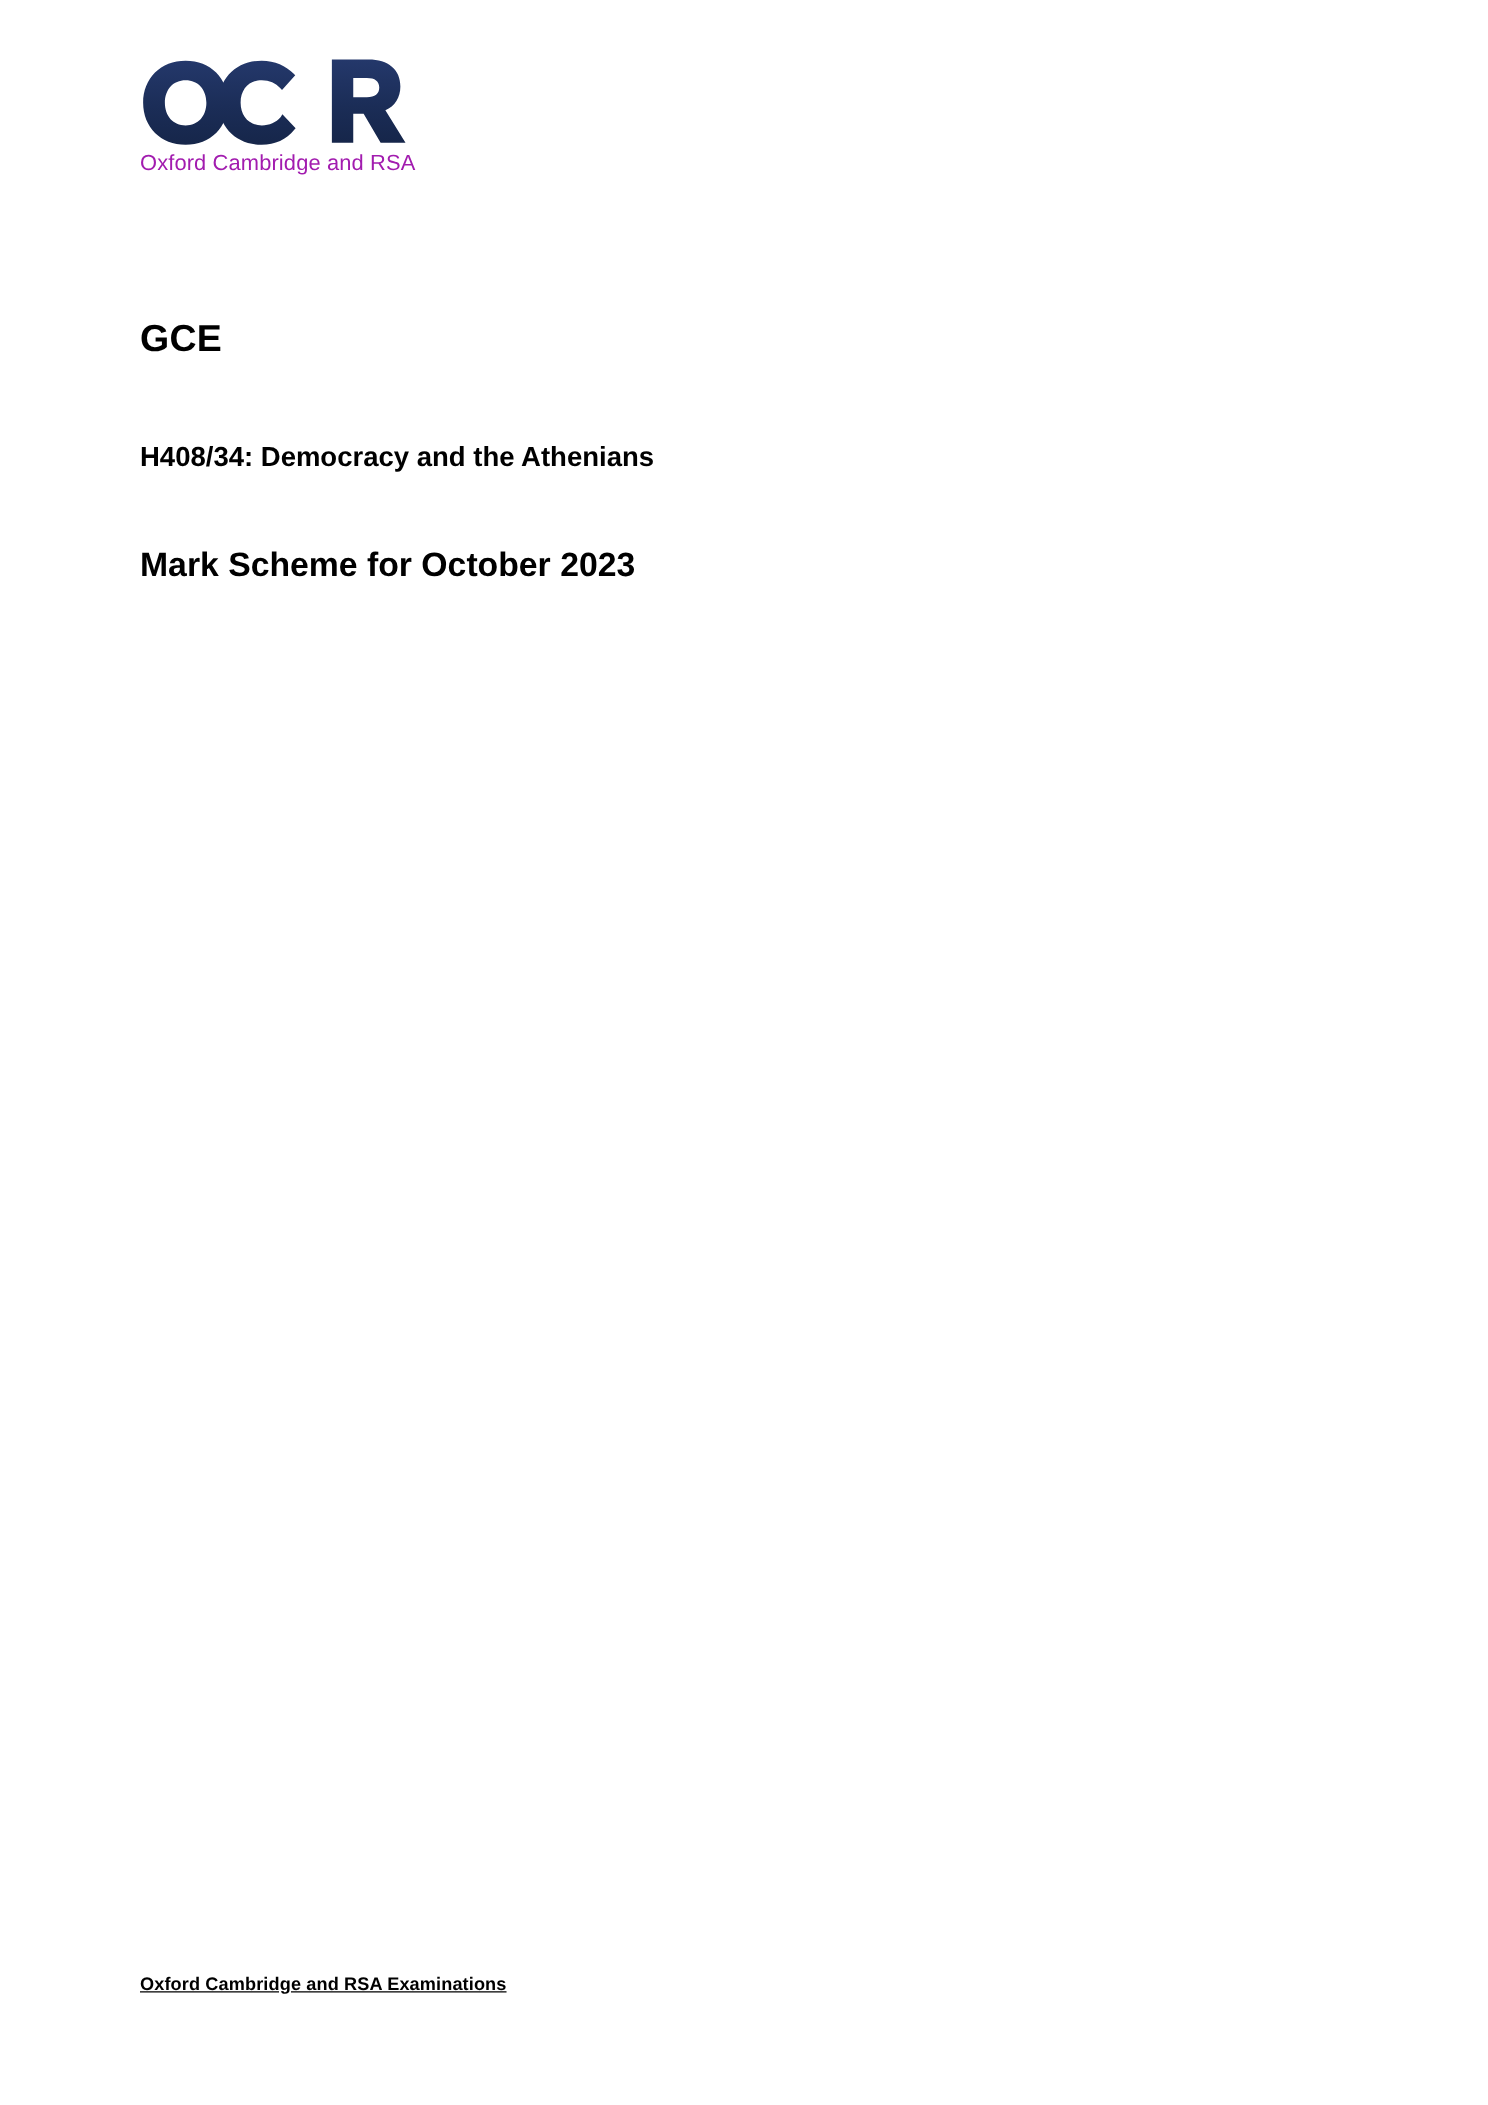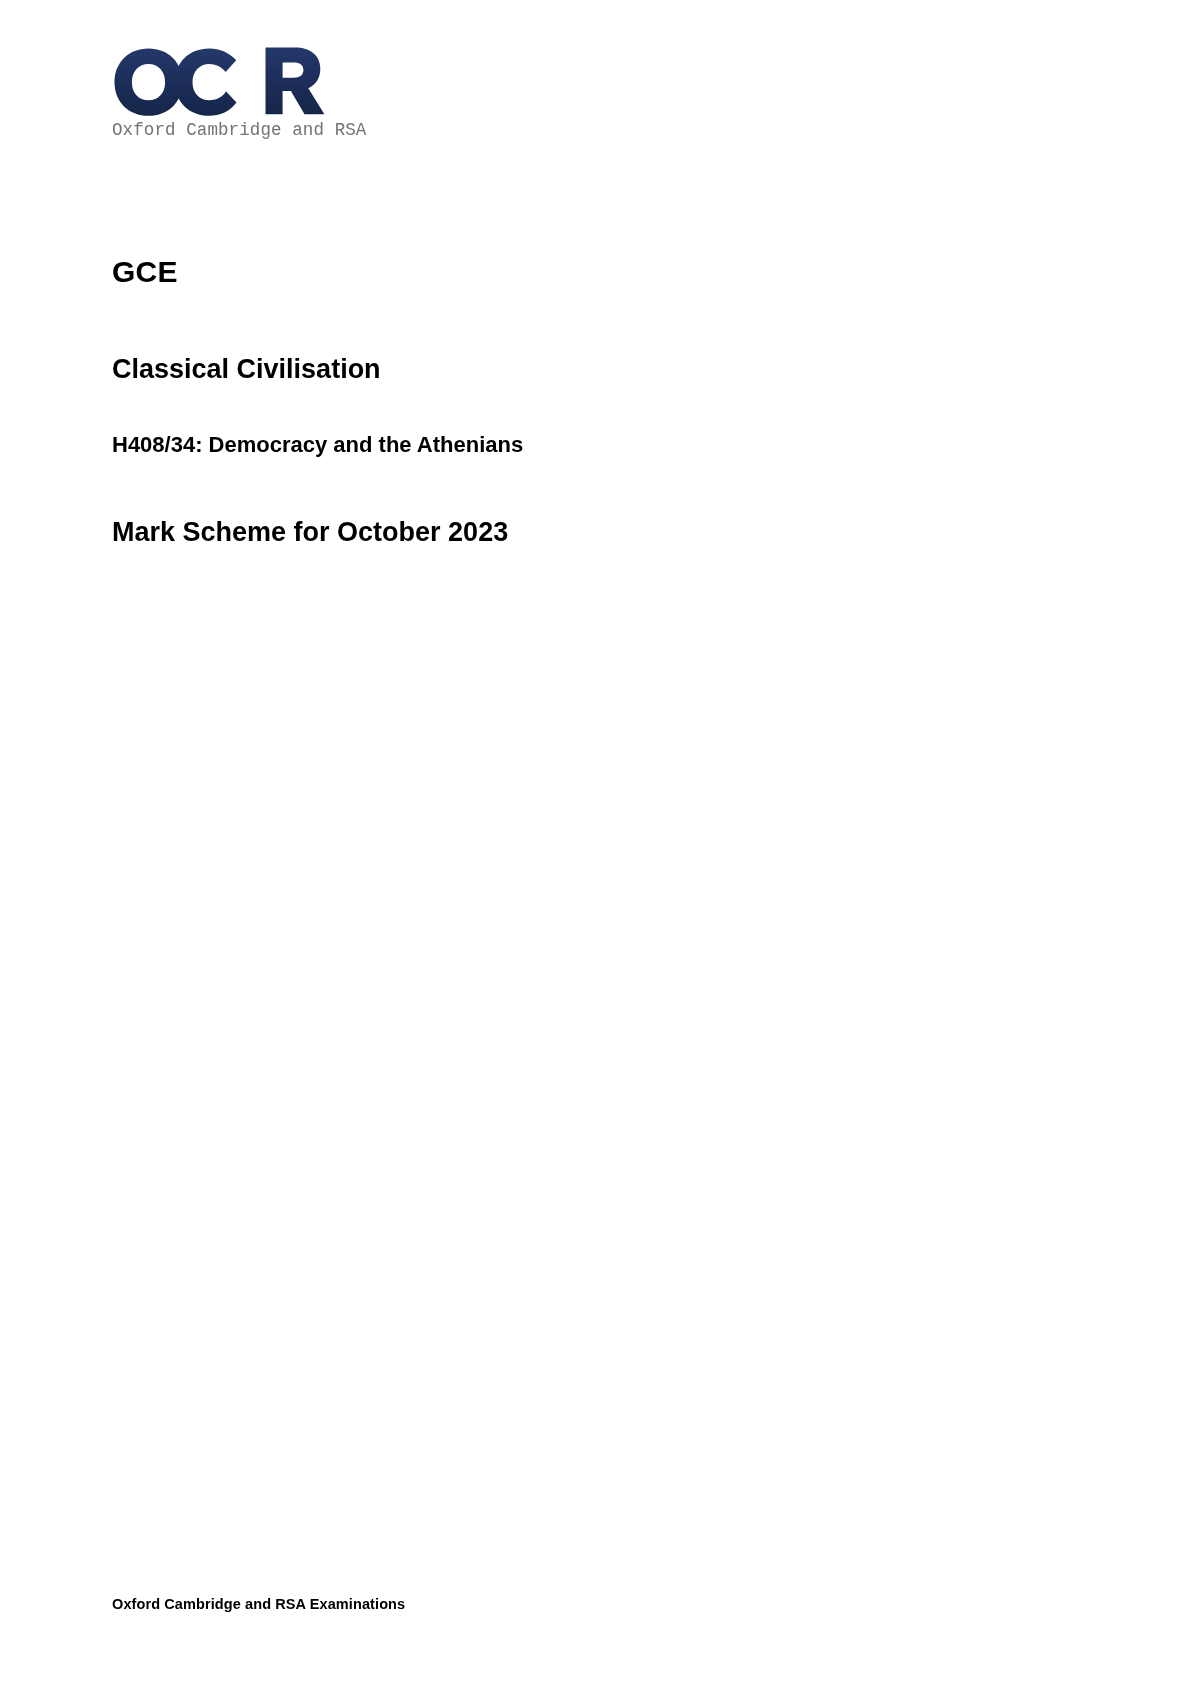"Oxford Cambridge and RSA" .logo-strap { color: #737373 -> #a21caf; font-family: Liberation Mono, monospace -> Liberation Sans, sans-serif }
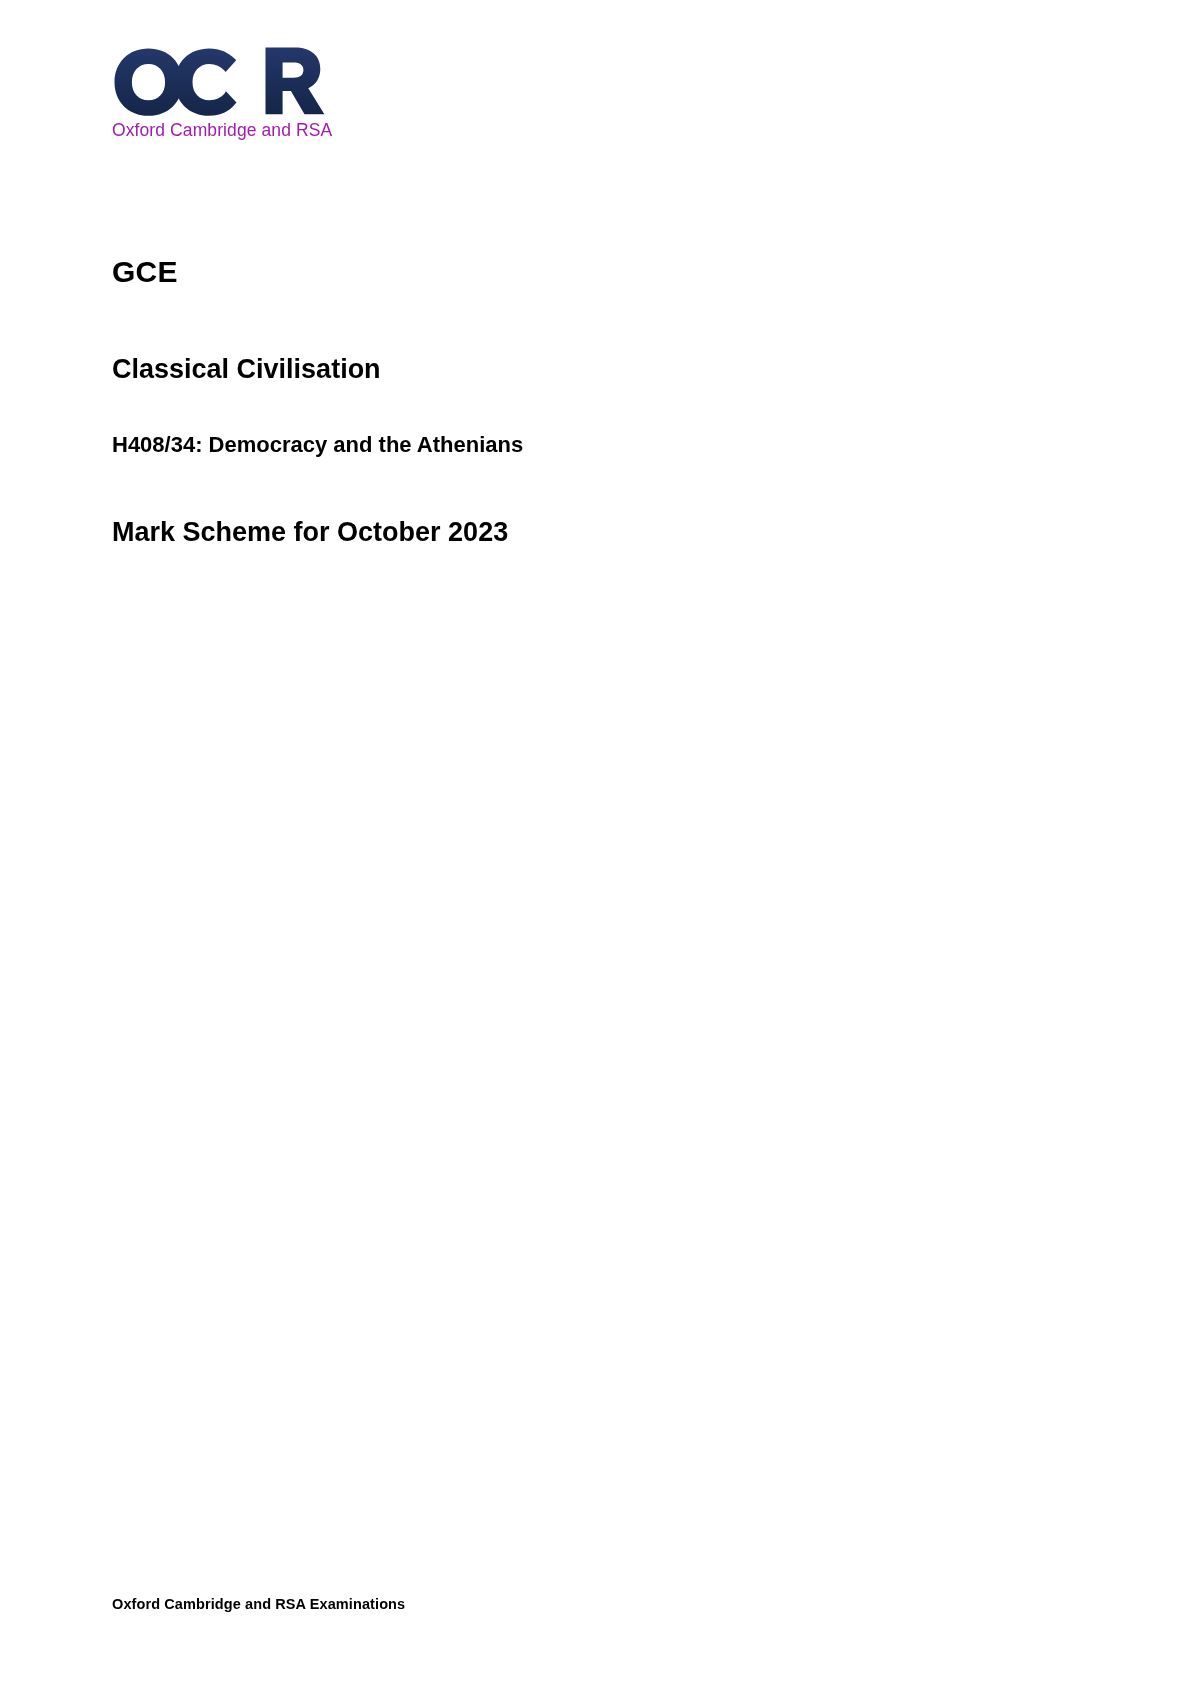"Classical Civilisation" h2.line-subject { html: <h2>Classical Civilisation</h2> -> none }
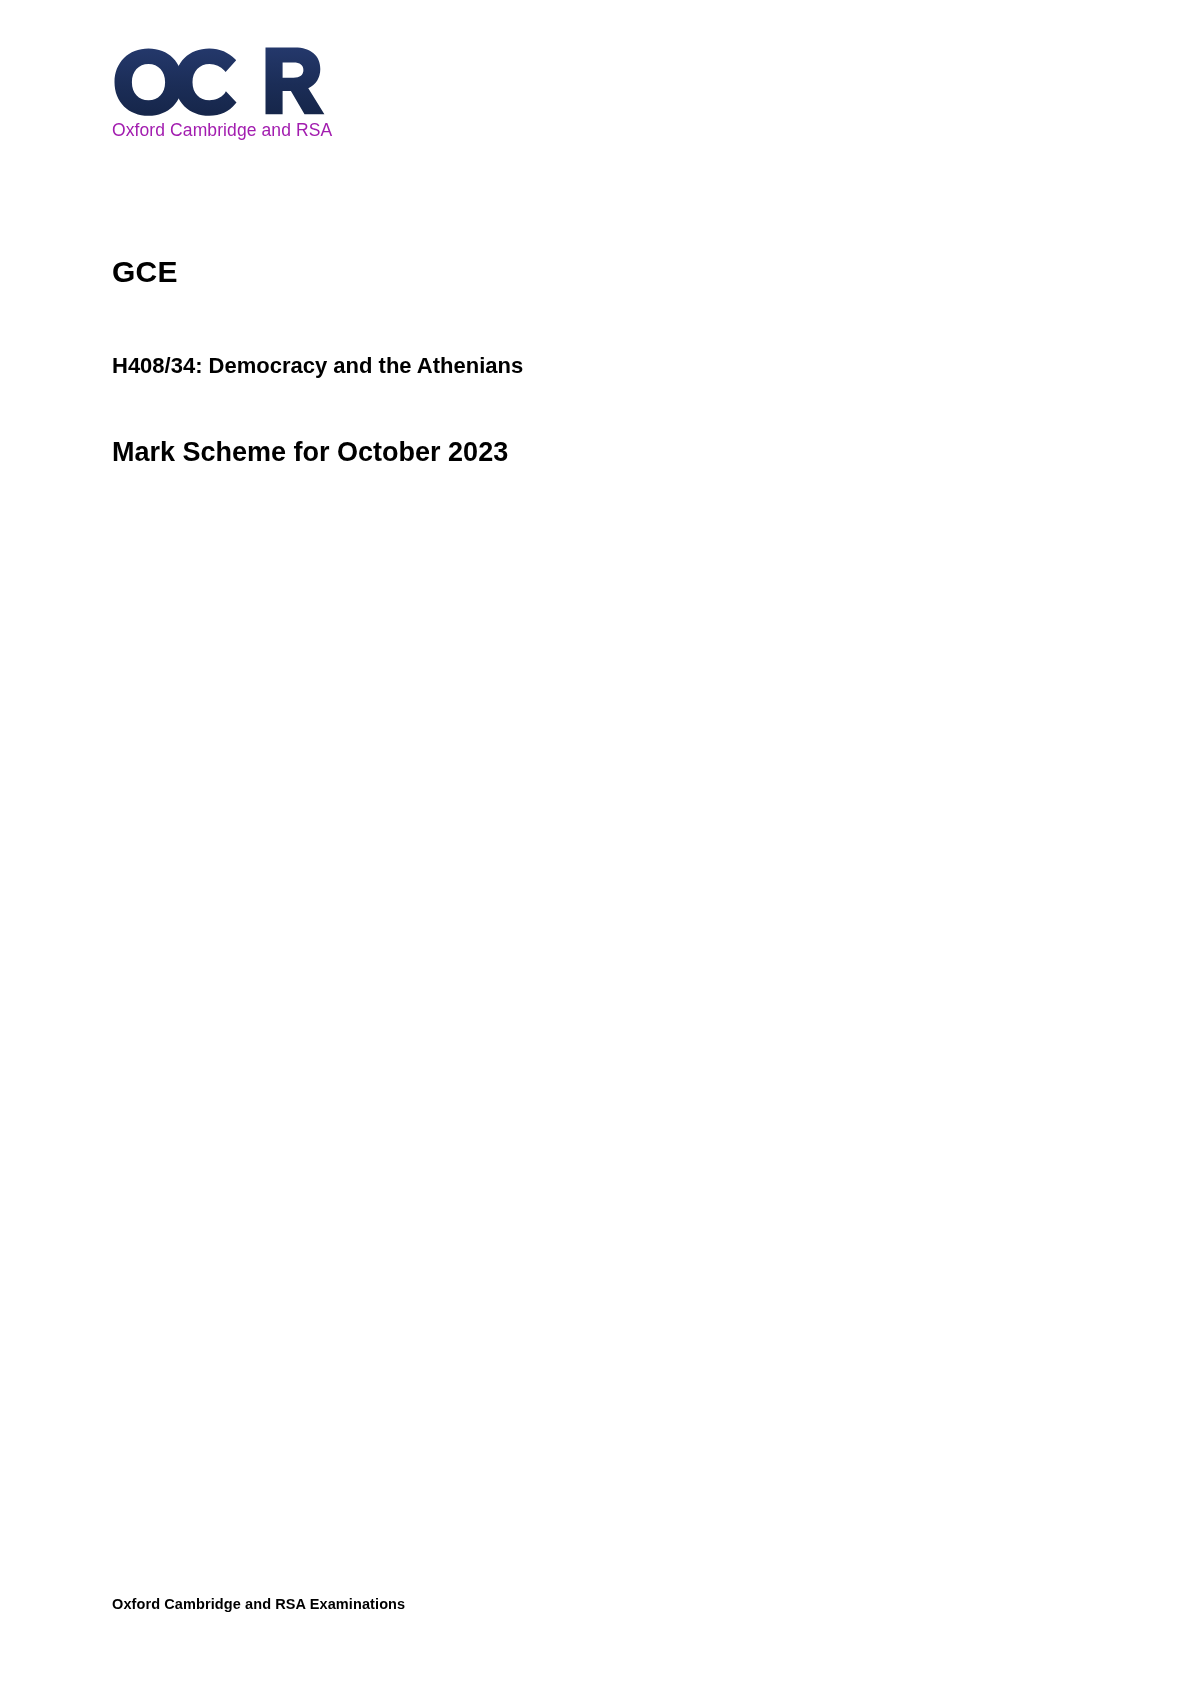"Oxford Cambridge and RSA Examinations" .footer { bottom: 72px -> 88px; text-decoration: none -> underline }
